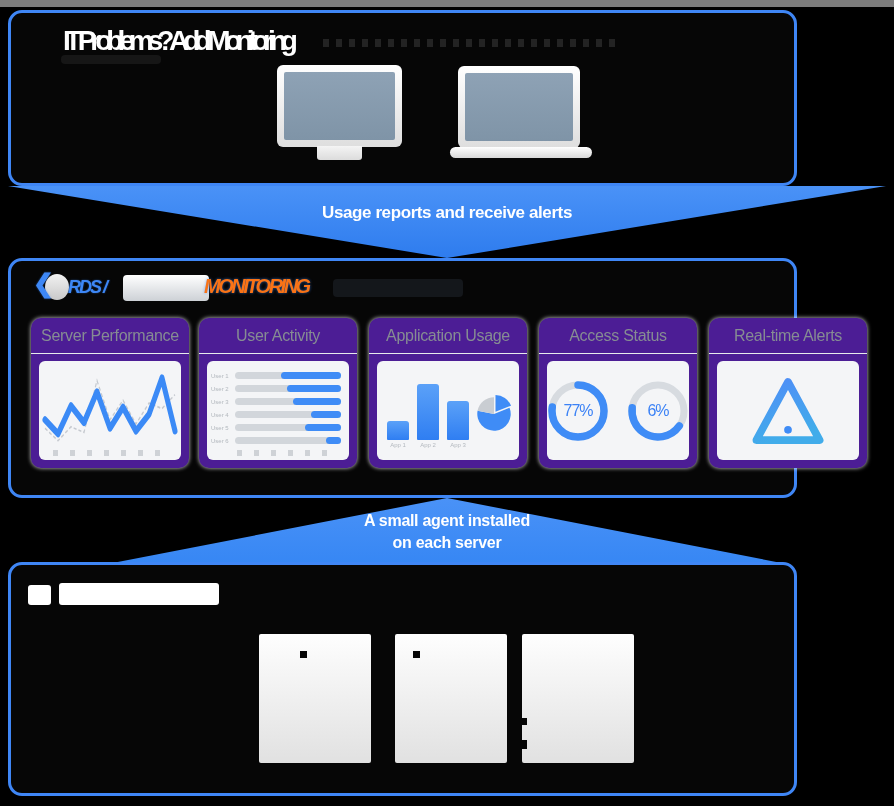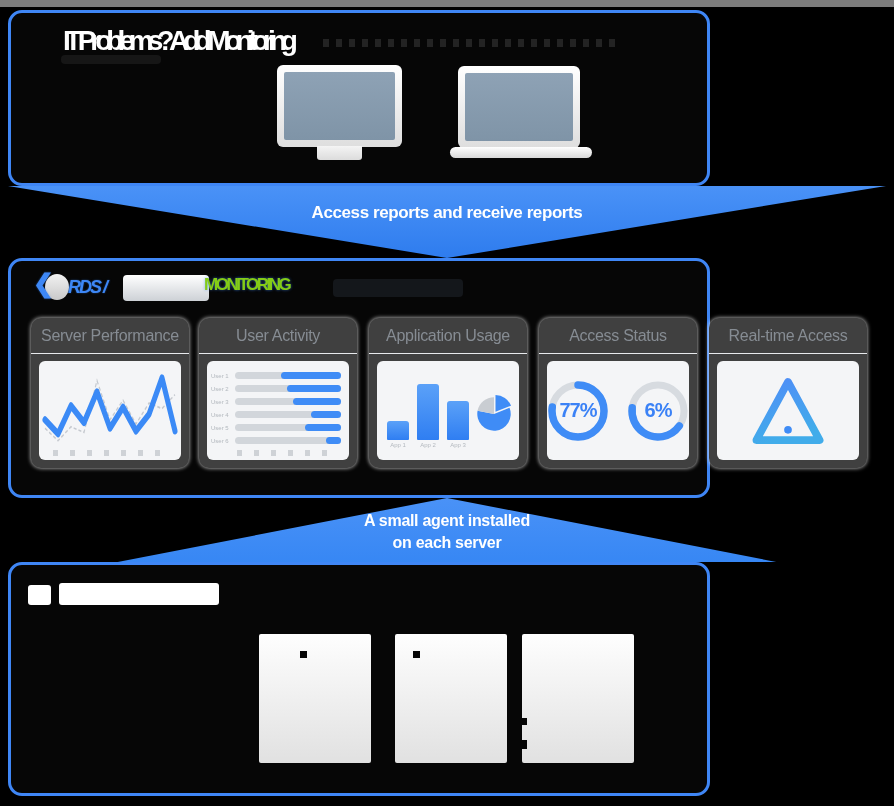"IT Problems? Add Monitoring" .panel { width: 702px -> 789px }
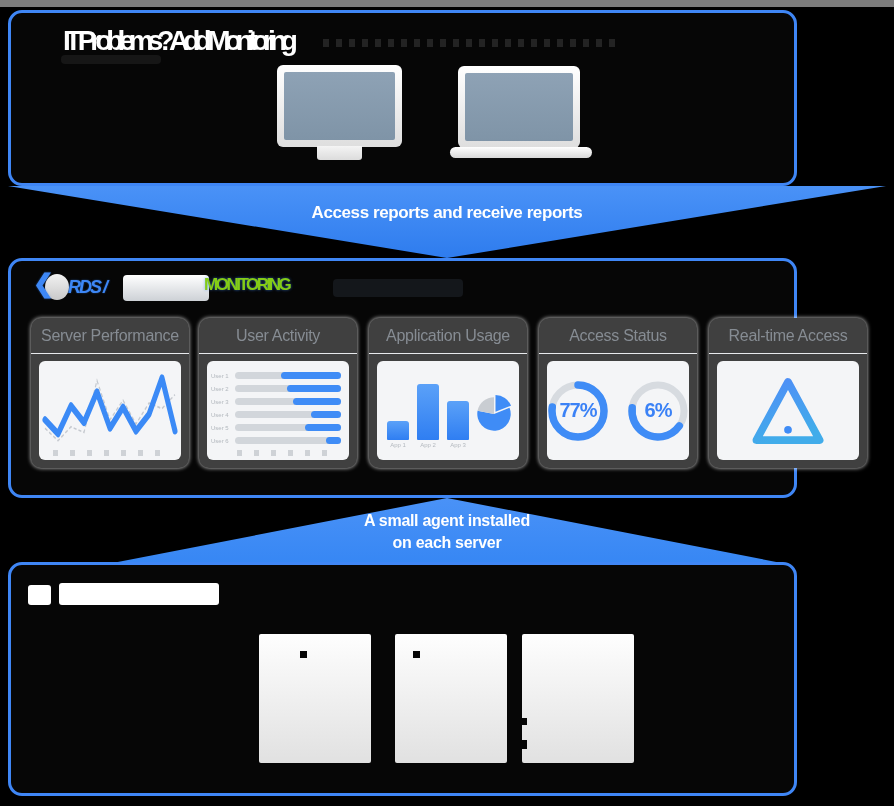"Access reports and receive reports" span.lbl { text: Access reports and receive reports -> Usage reports and receive alerts }
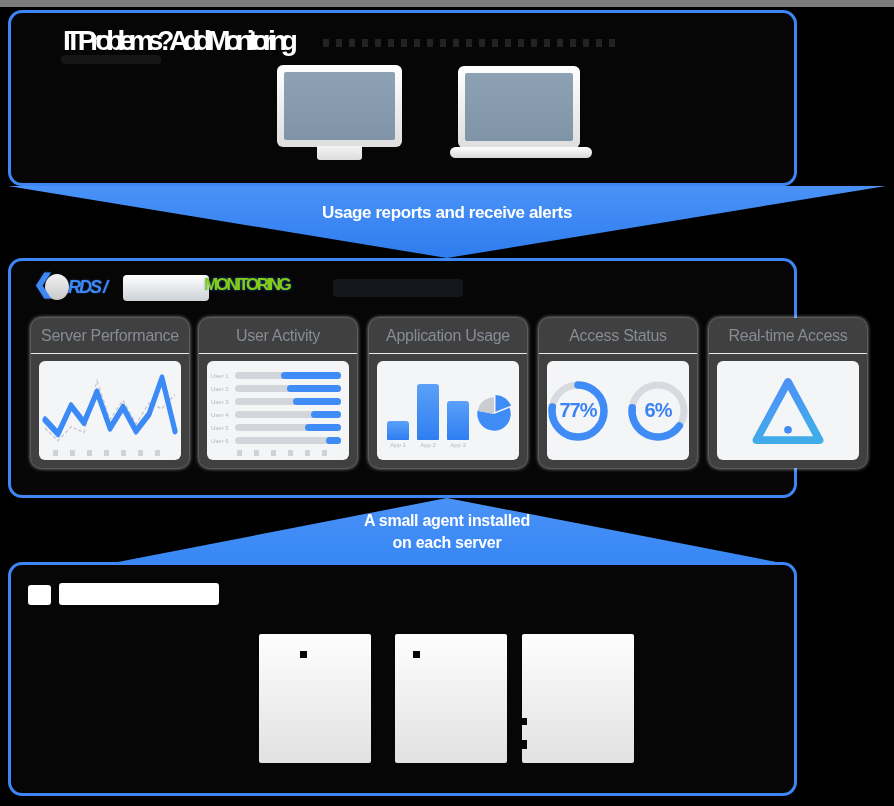"MONITORING" .active-tab { color: #84cc16 -> #f97316; font-size: 17px -> 20px; font-style: none -> italic }
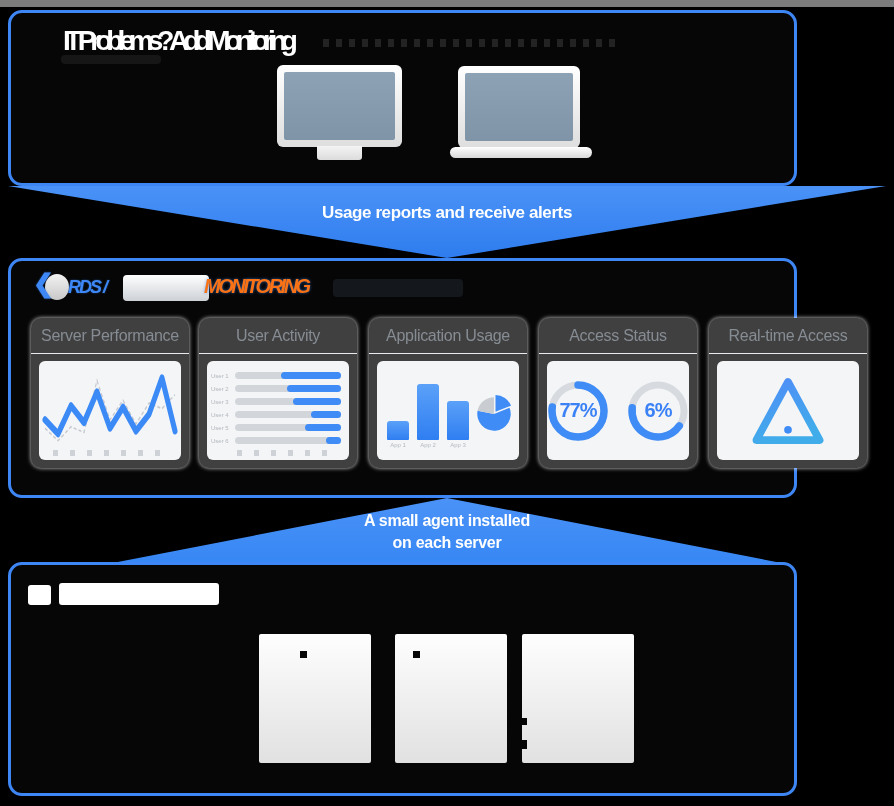"Server Performance" .card { background: #404040 -> #4c1d95 }
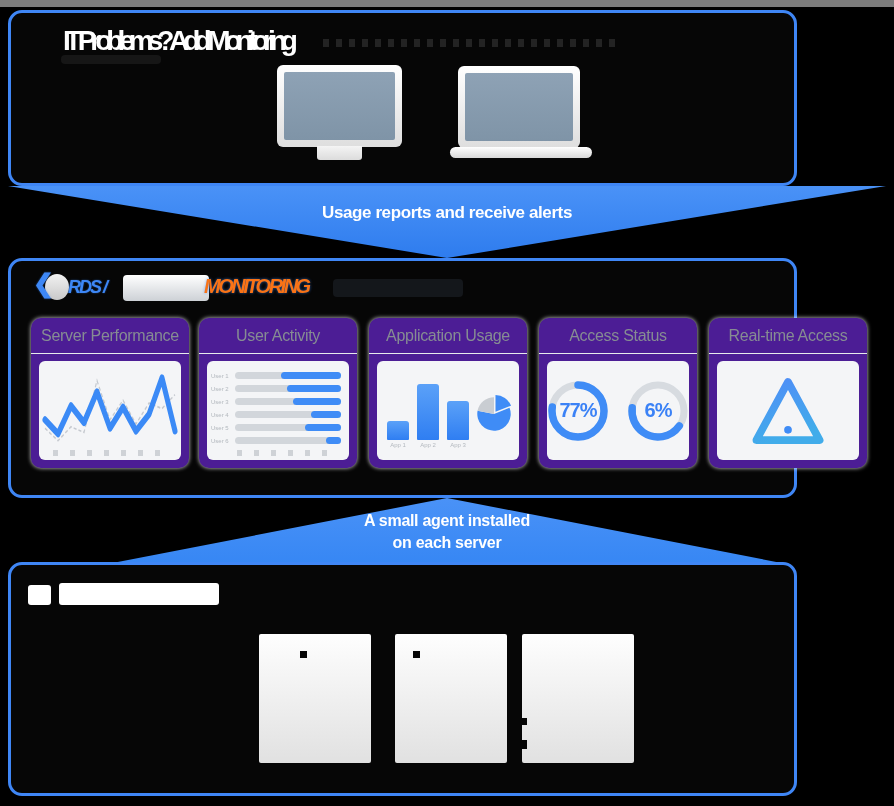"Real-time Access" div.card-title { text: Access -> Alerts }
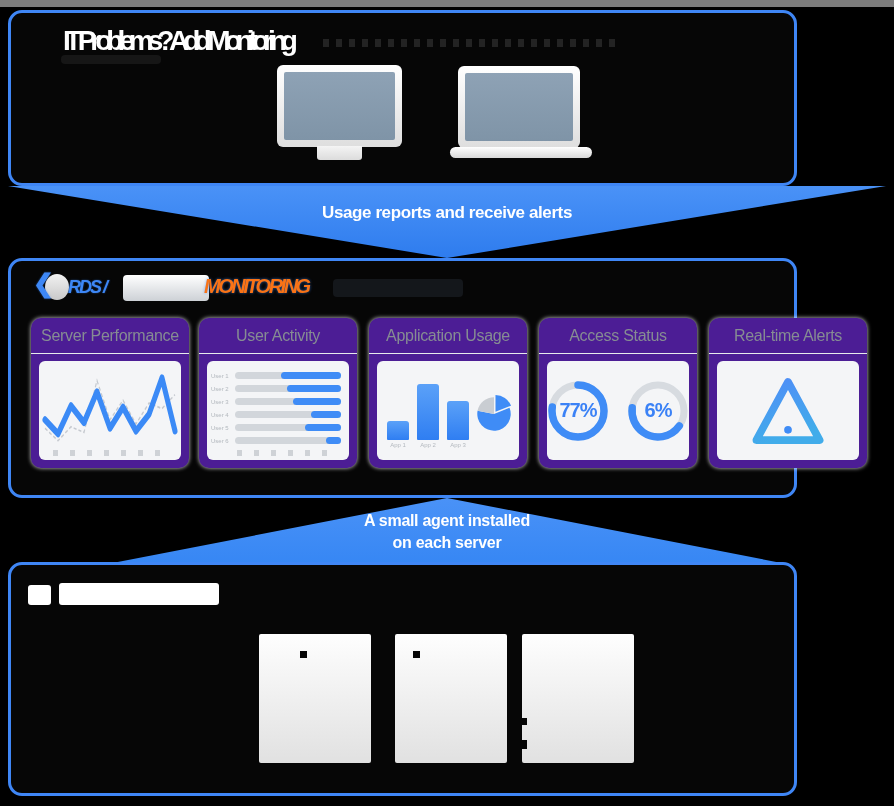"77%" .gauge-label { font-size: 20px -> 16px; font-weight: 700 -> 400 }
